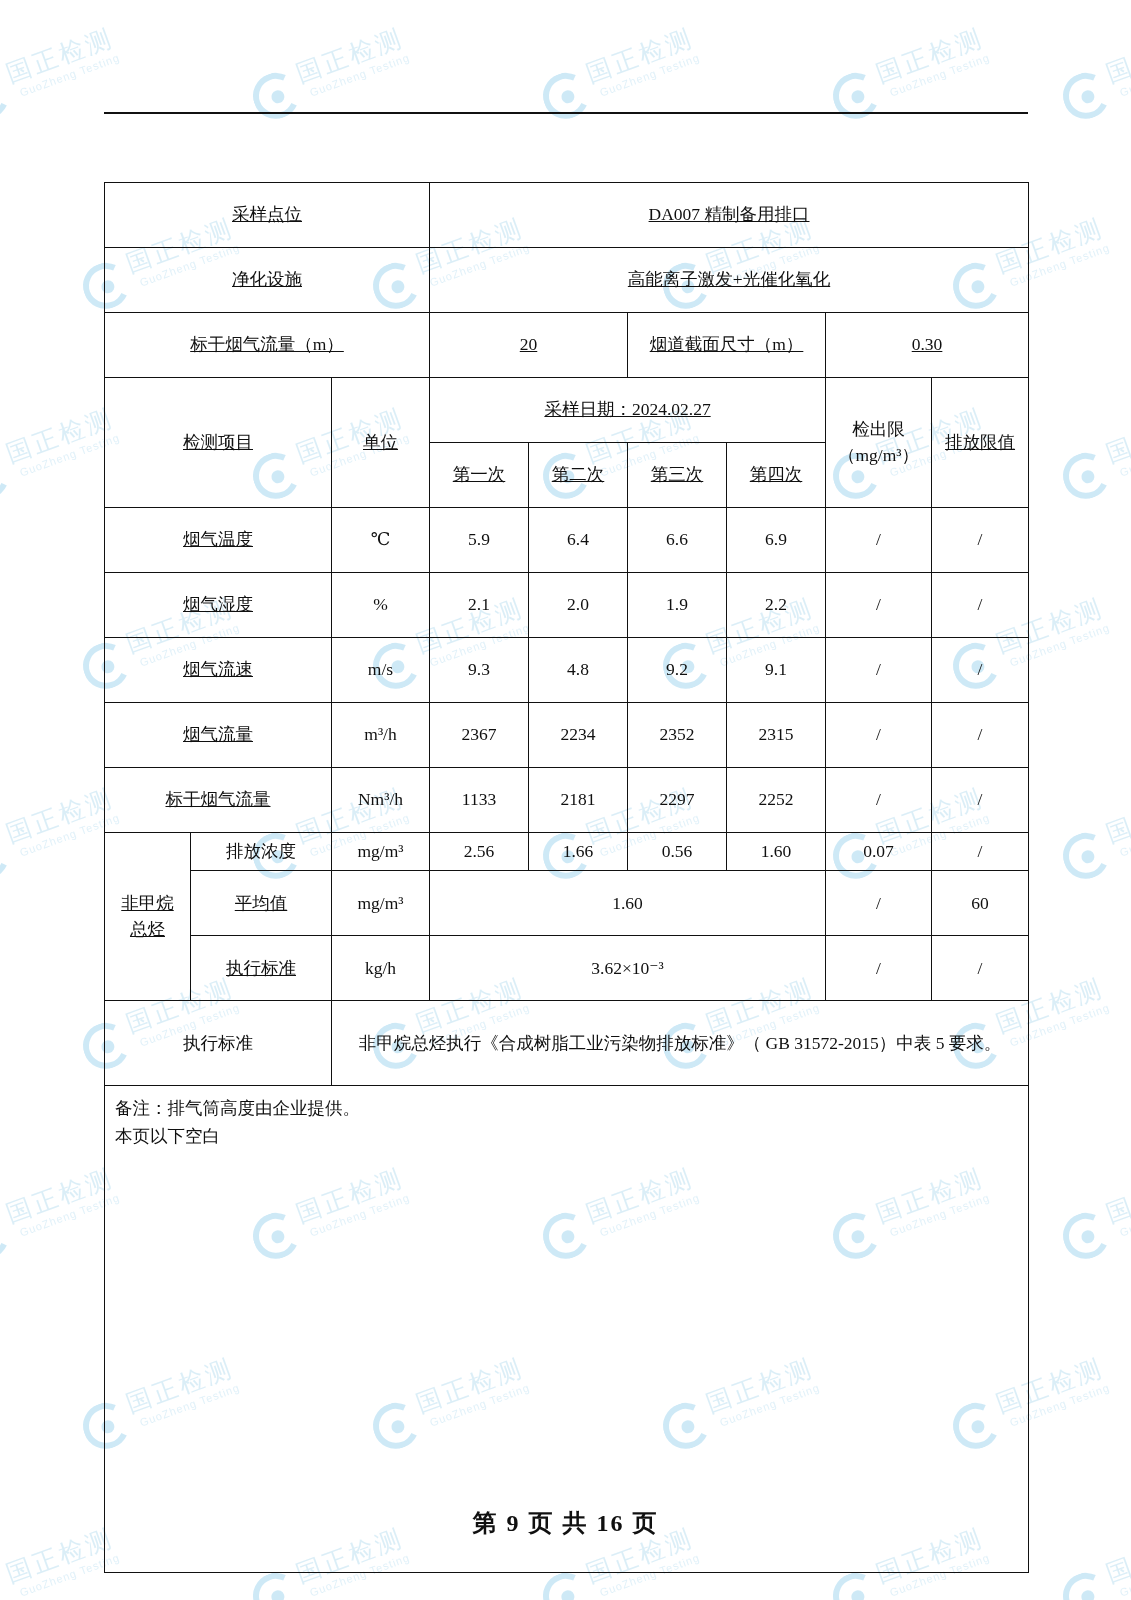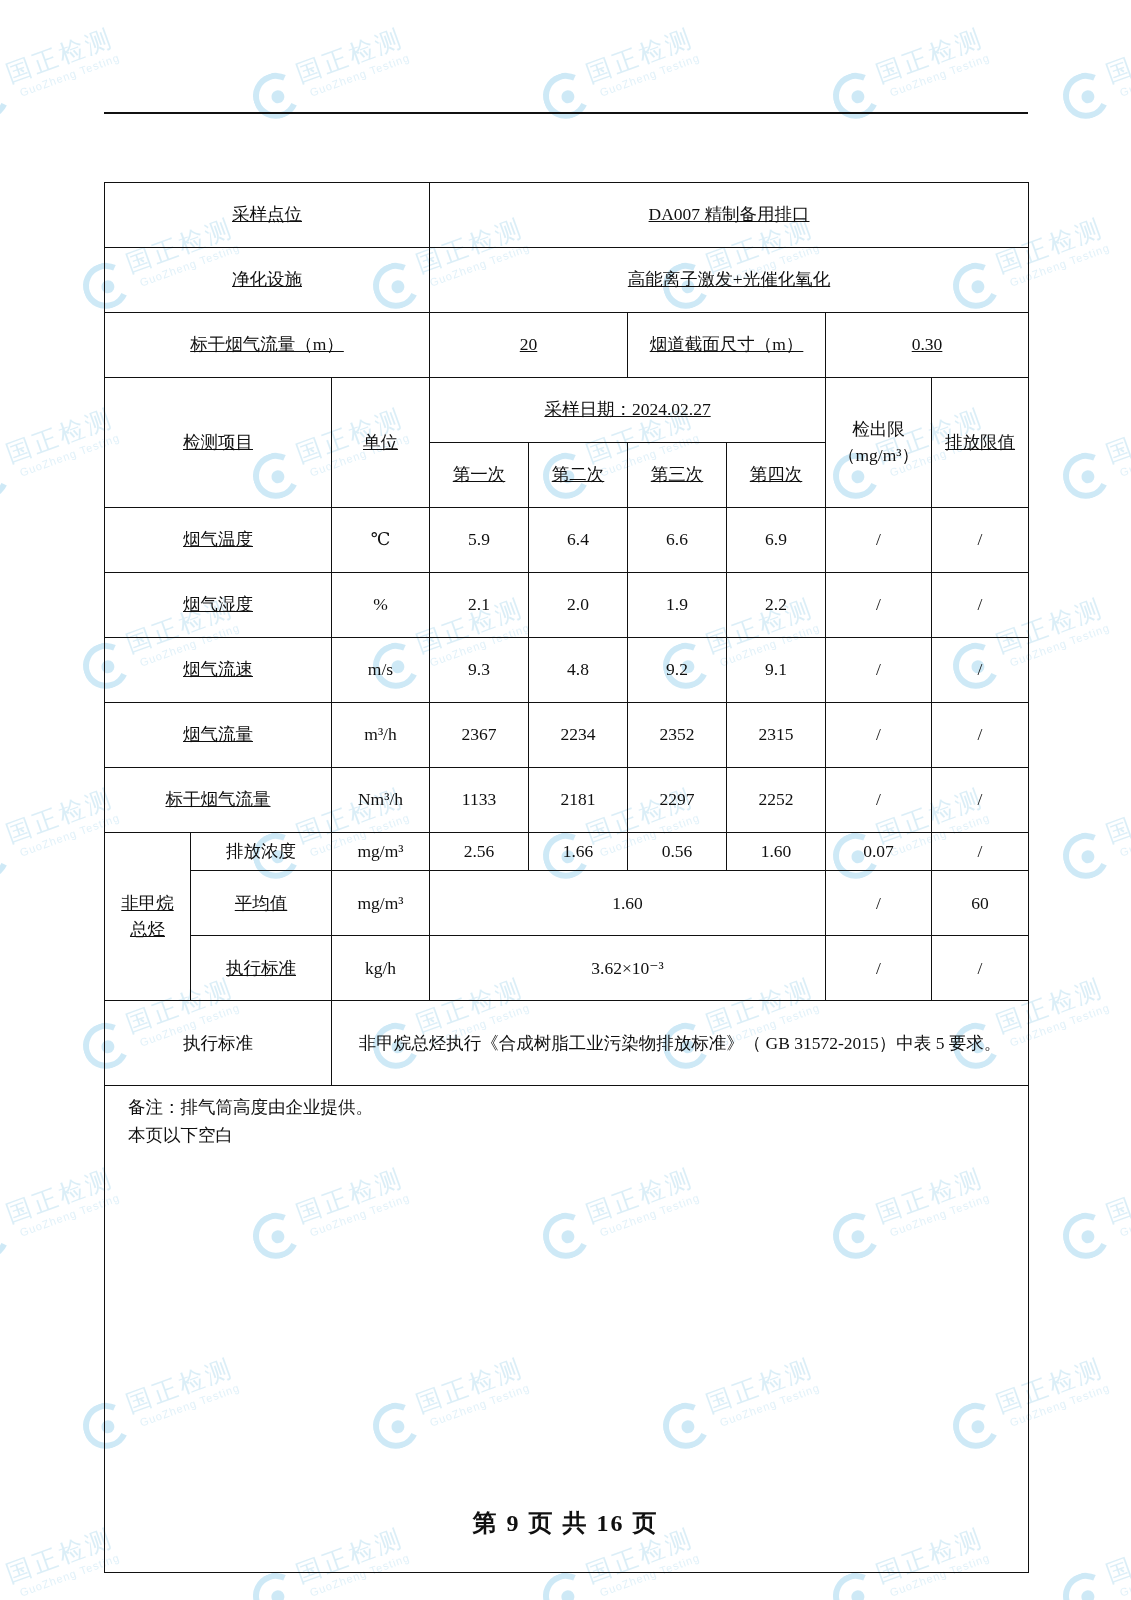"备注：排气筒高度由企业提供。" .note-cell div { font-family: Liberation Mono, monospace -> none; margin: 2px 13px -> 2px 0 }
